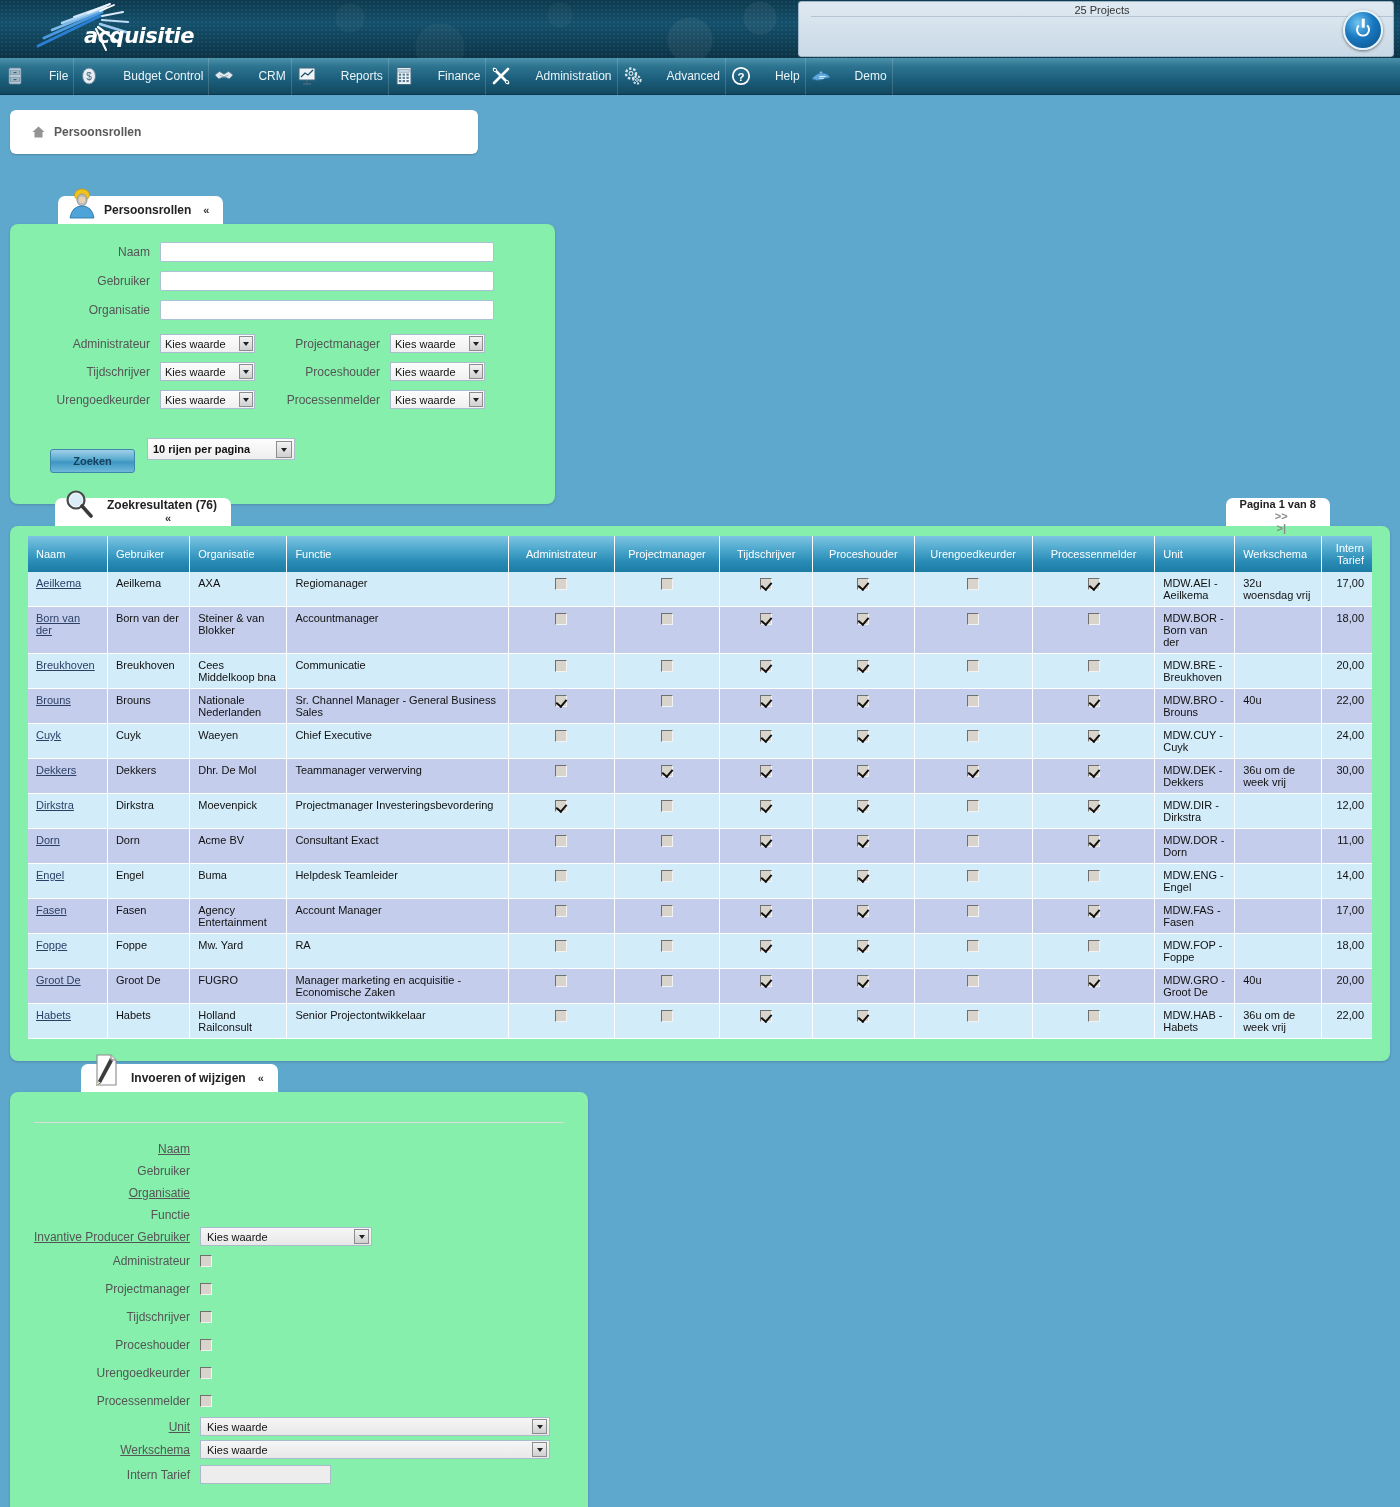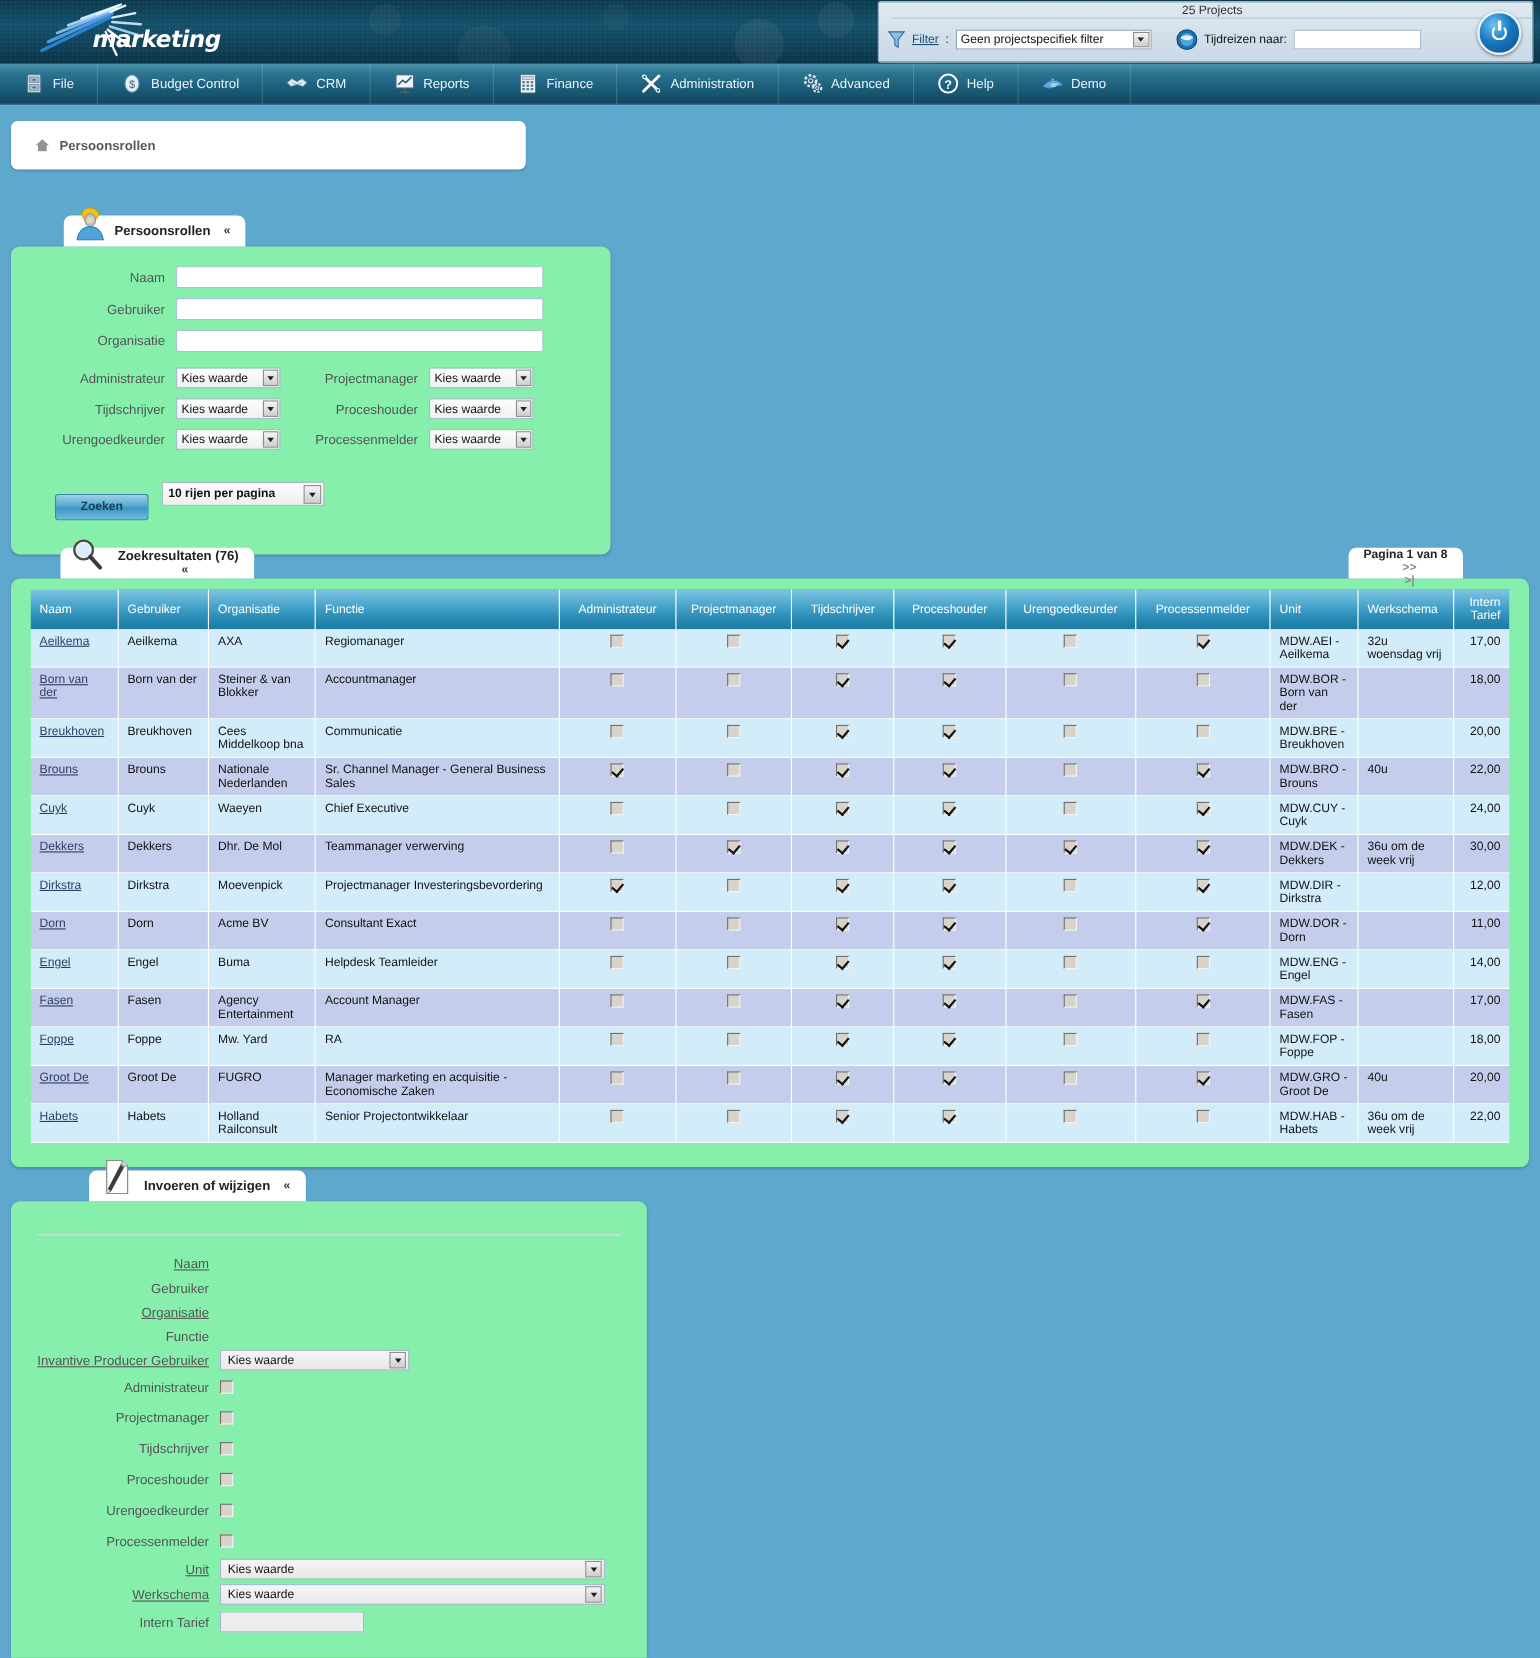"marketing" div.logo-text { text: marketing -> acquisitie }
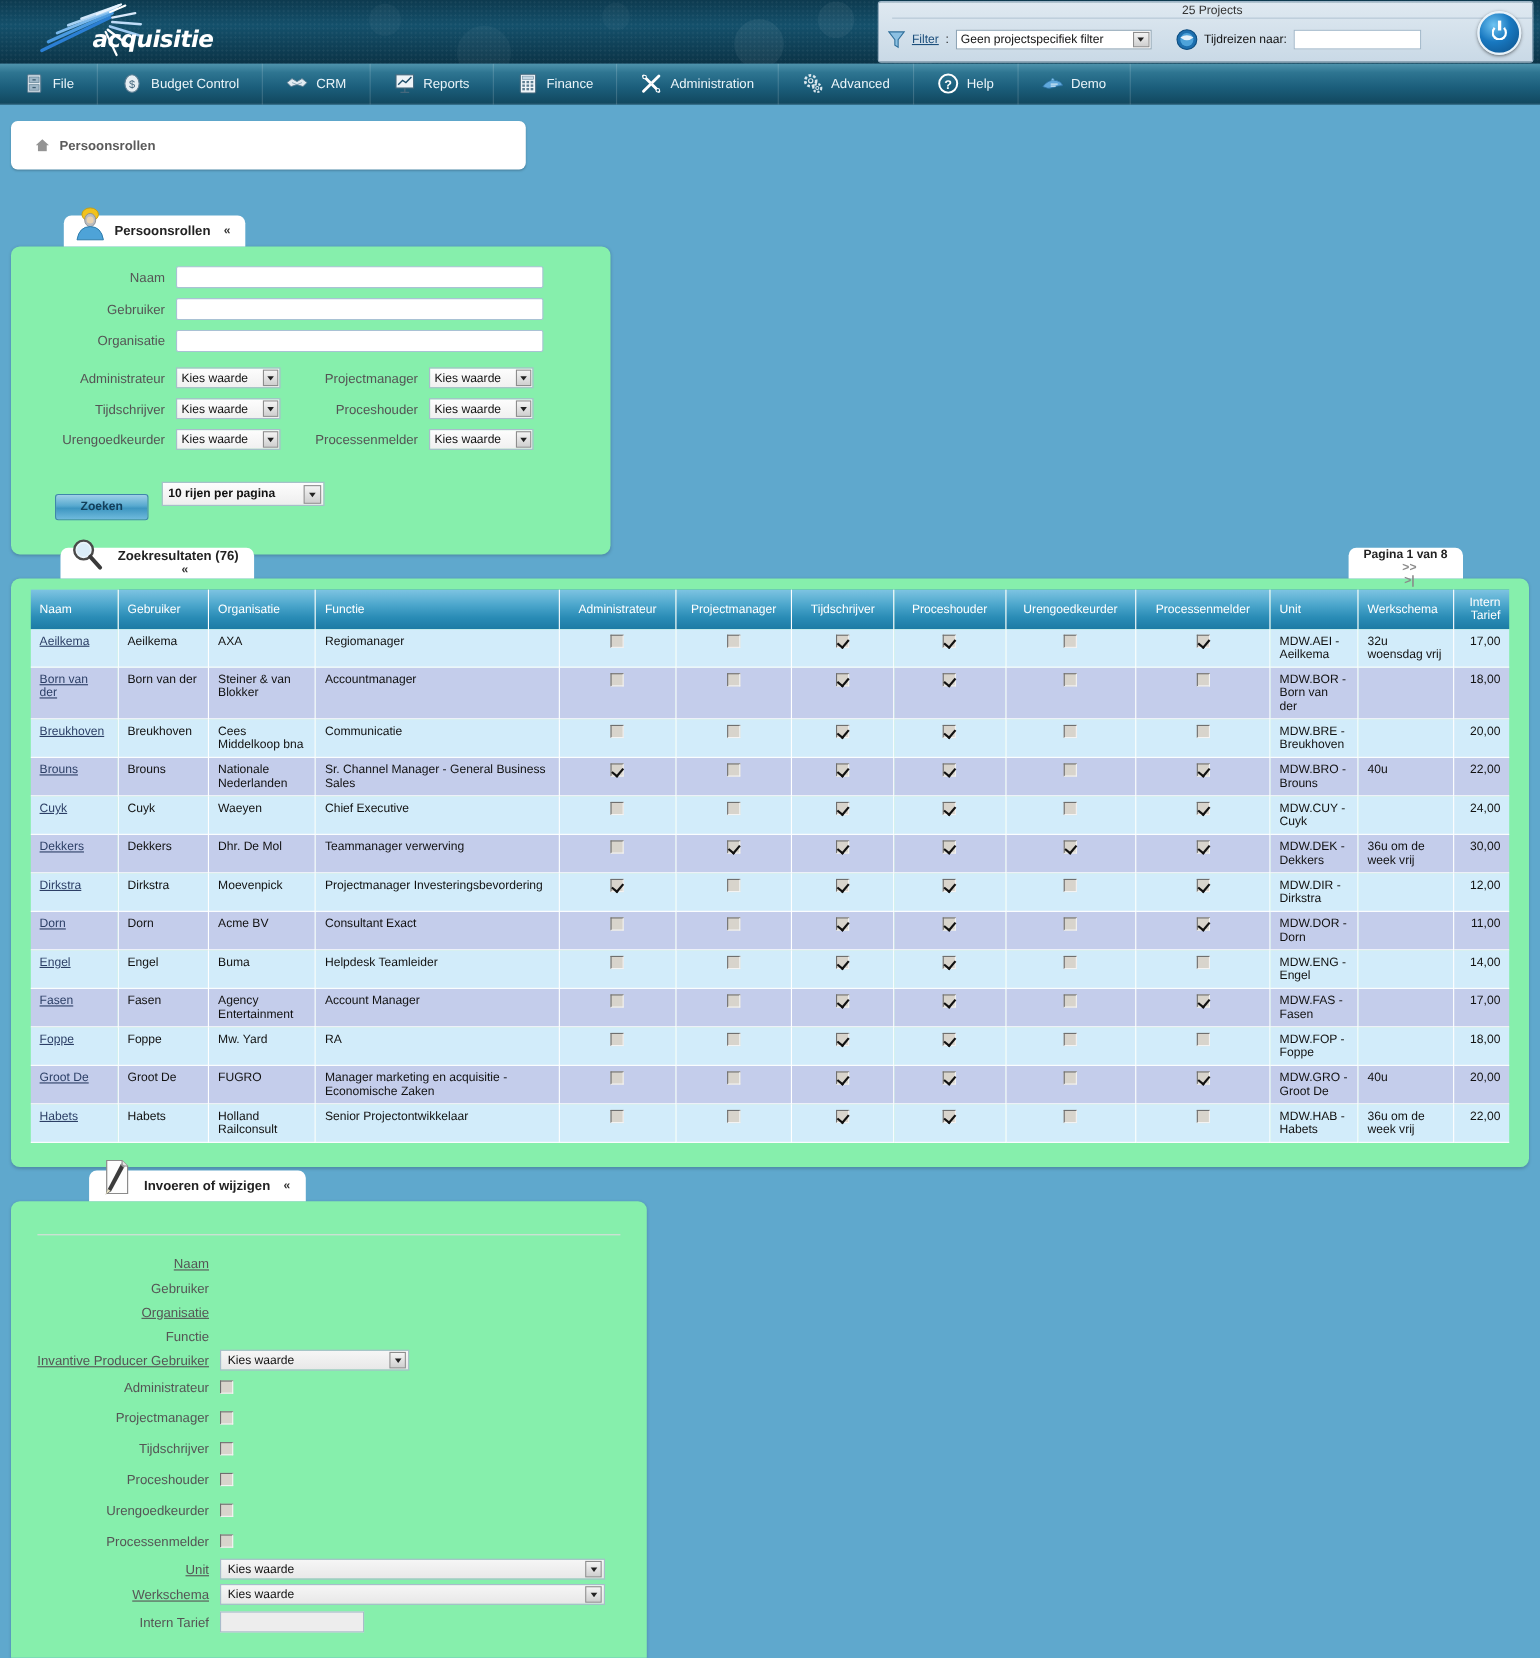"Filter" div.toppanel-row { html: <div> <svg> <path></path> </svg> <span>Filter</span> <span>:</span> <div> <span>Geen projectspecifiek filter</span> <span></span> </div> <svg> <circle></circle> <circle></circle> <path></path> </svg> <span>Tijdreizen naar:</span> <input> </div> -> none }
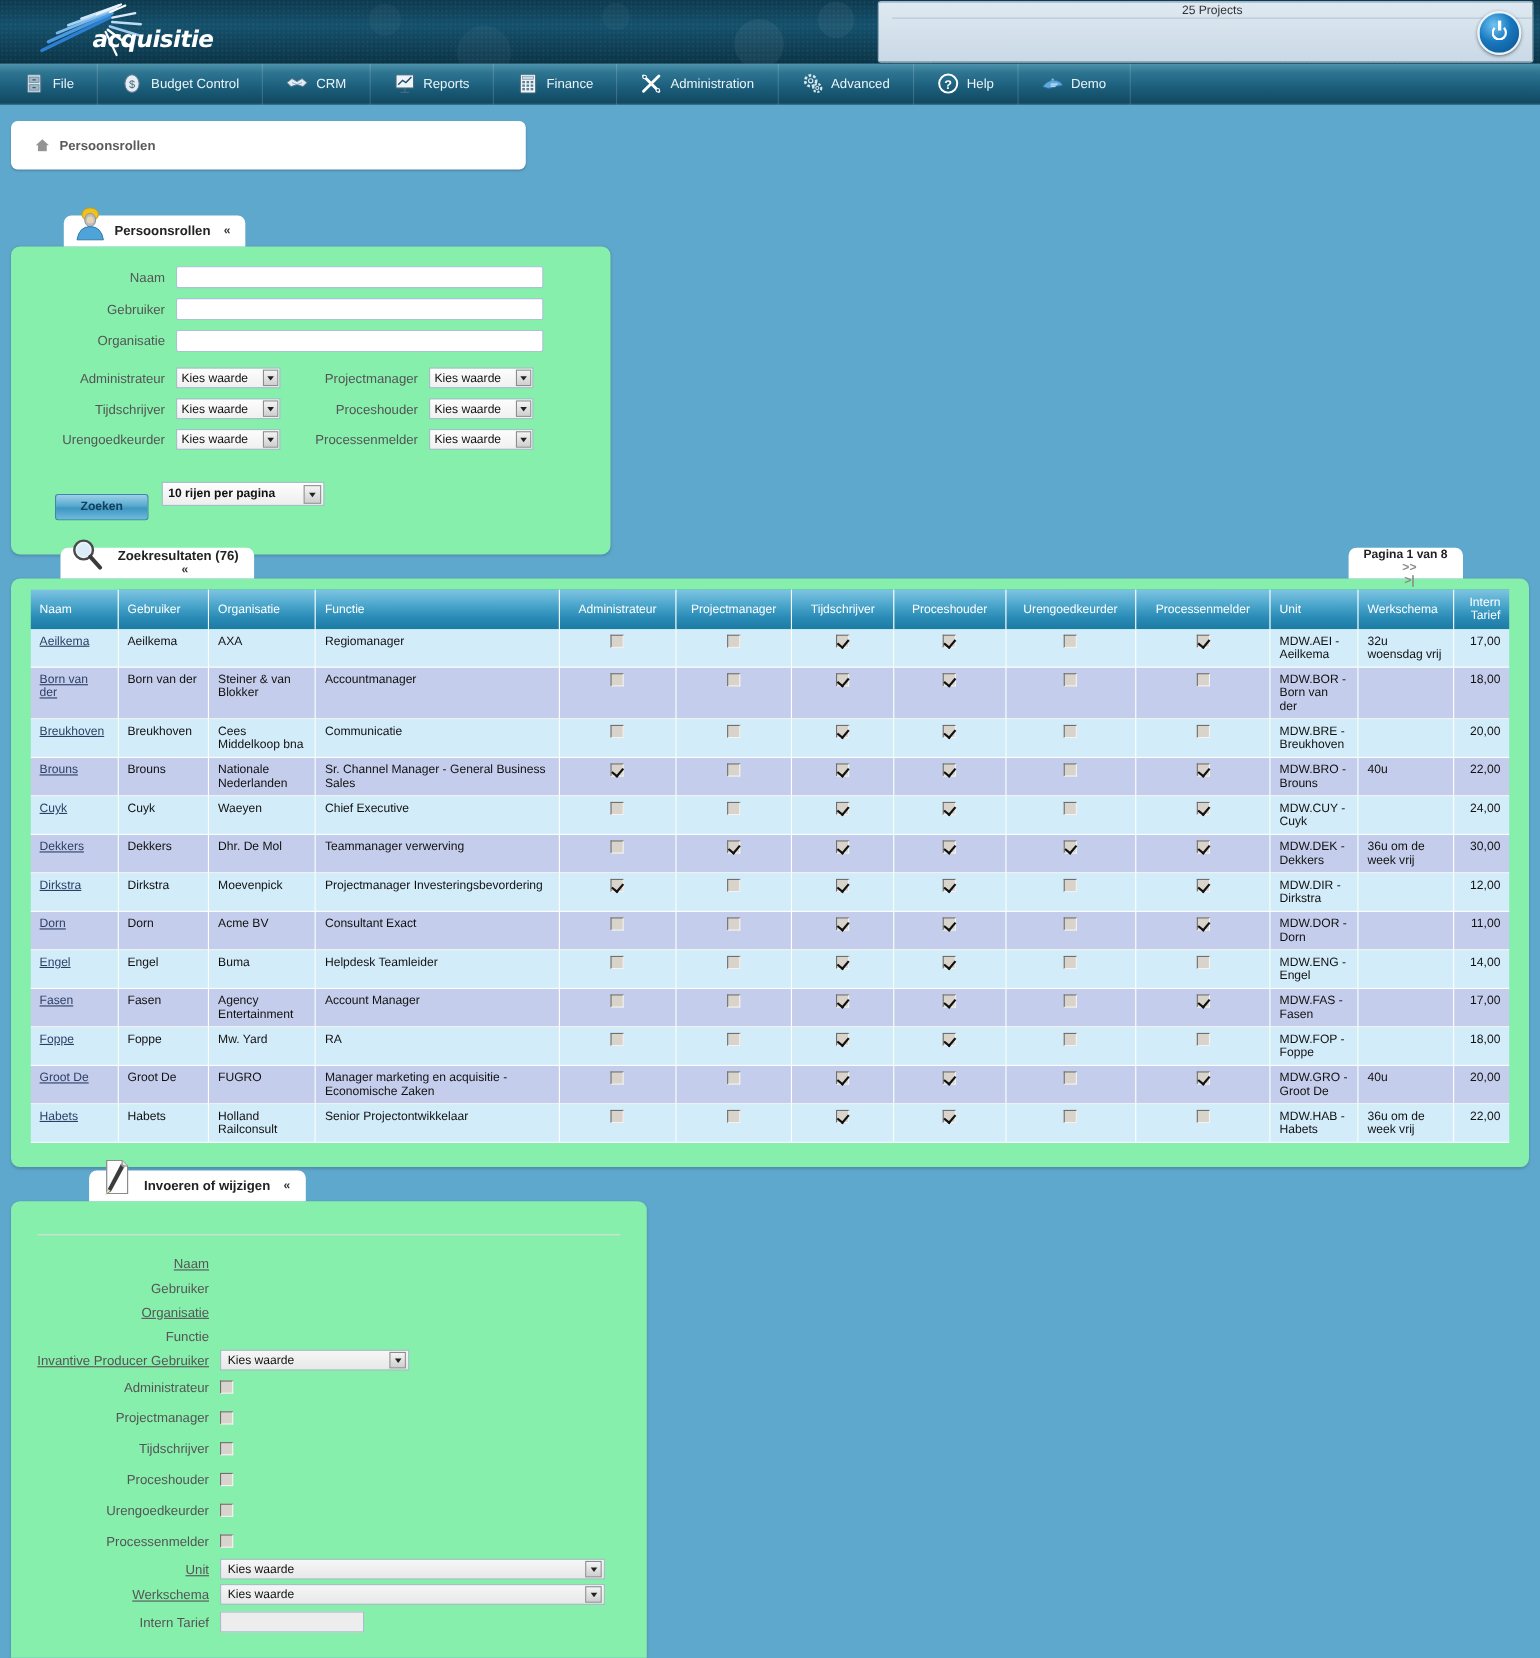"File" .menu-item { gap: 7px -> 24px; padding: 0 21px -> 0 5px }
